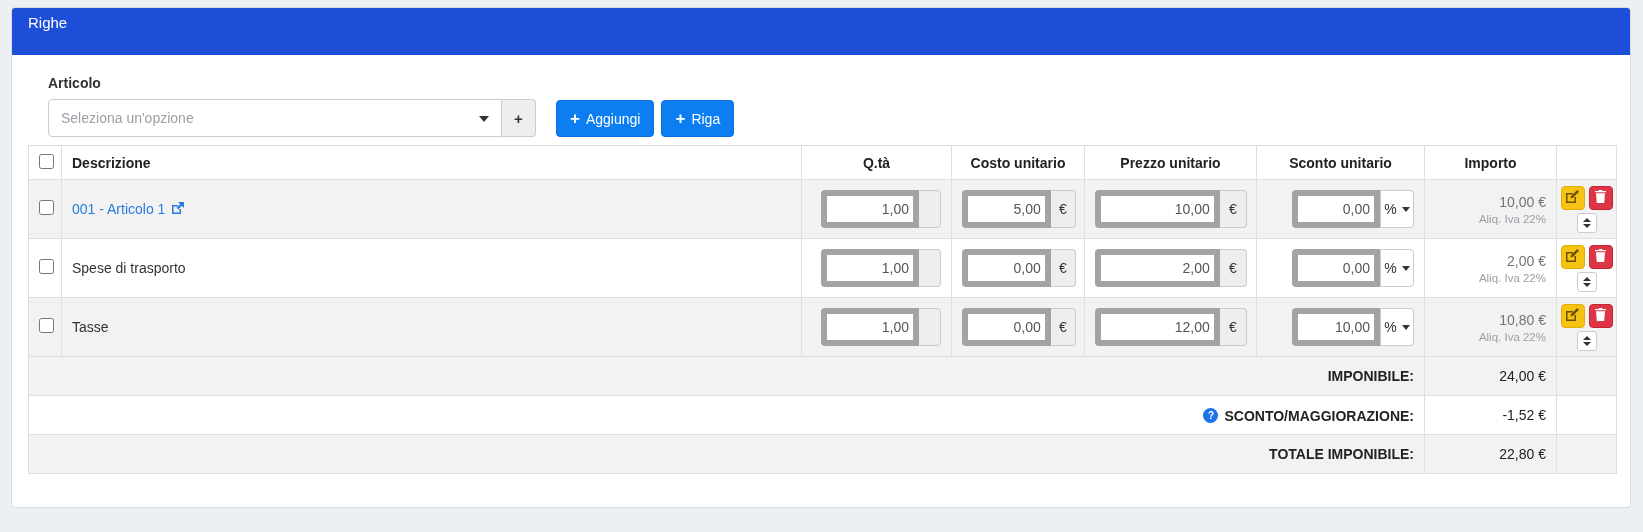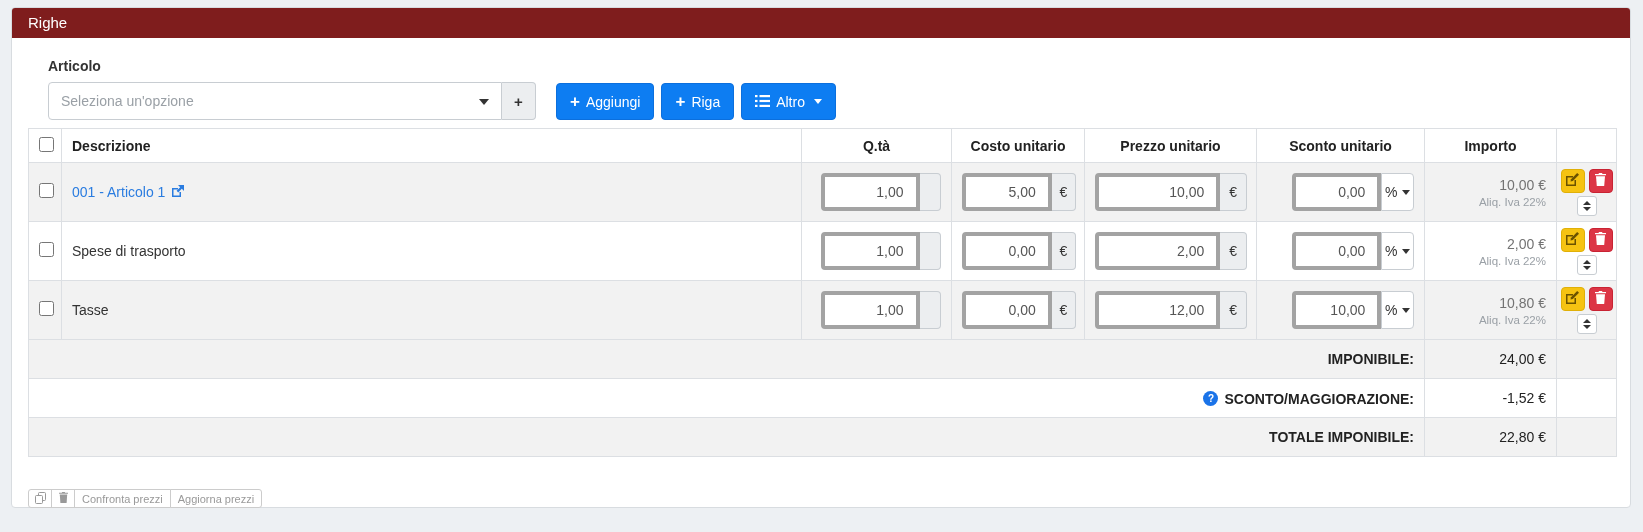"Righe" .panel-header { background: #7f1d1d -> #1d4ed8; height: 30px -> 47px }
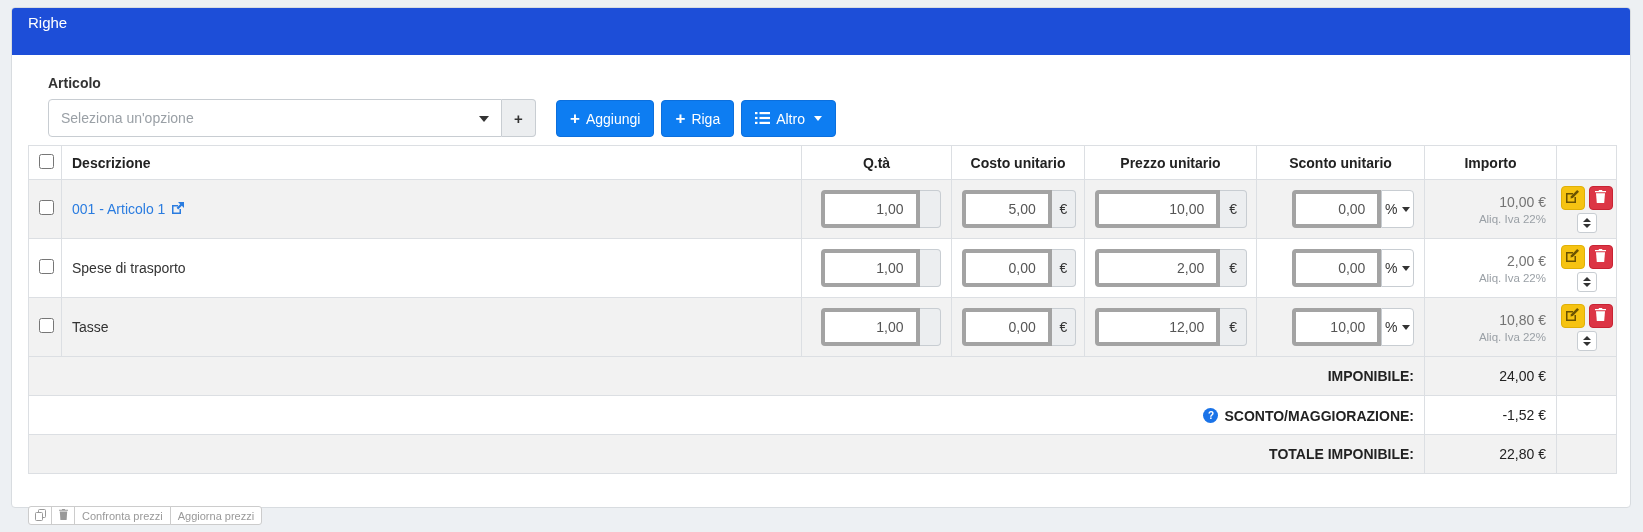"Altro" button.btn-blue { html: <button> <span> <svg> <rect></rect> <rect></rect> <rect></rect> <rect></rect> <rect></rect> <rect></rect> </svg> </span> <span>Altro</span> <span></span> </button> -> none }
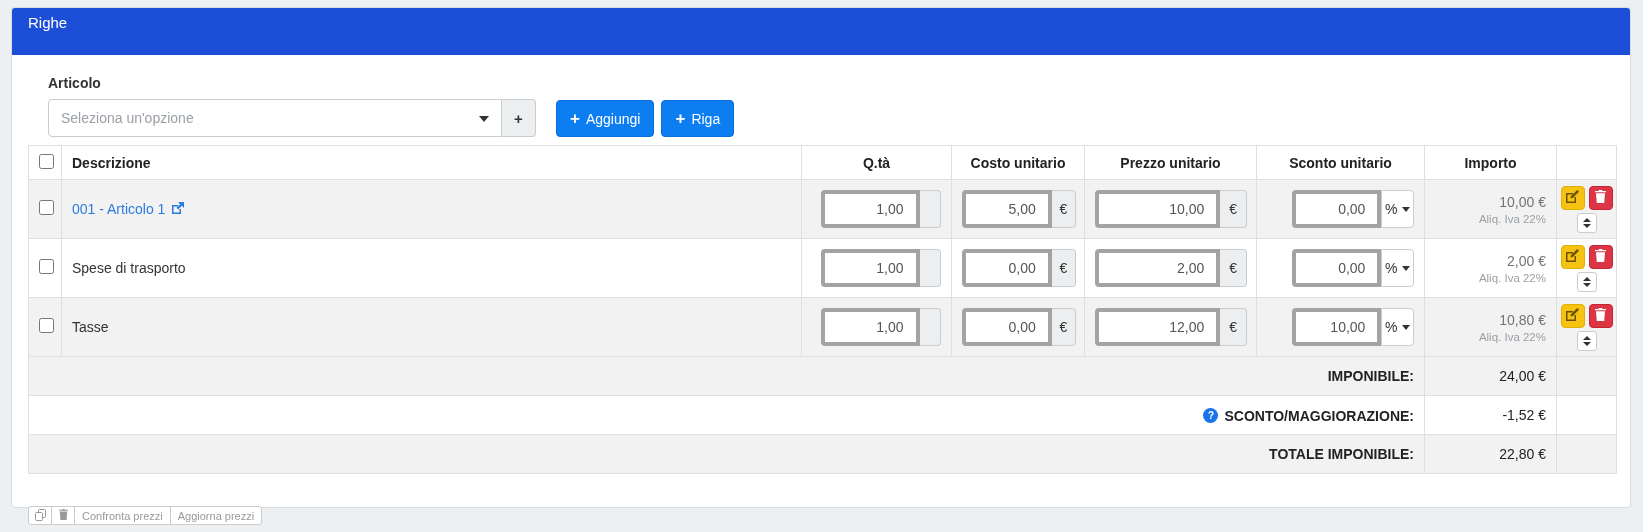"1,00" .cell-group input { border: 4px solid #a3a3a3 -> 6px solid #a3a3a3; padding: 0 12px -> 0 4px }
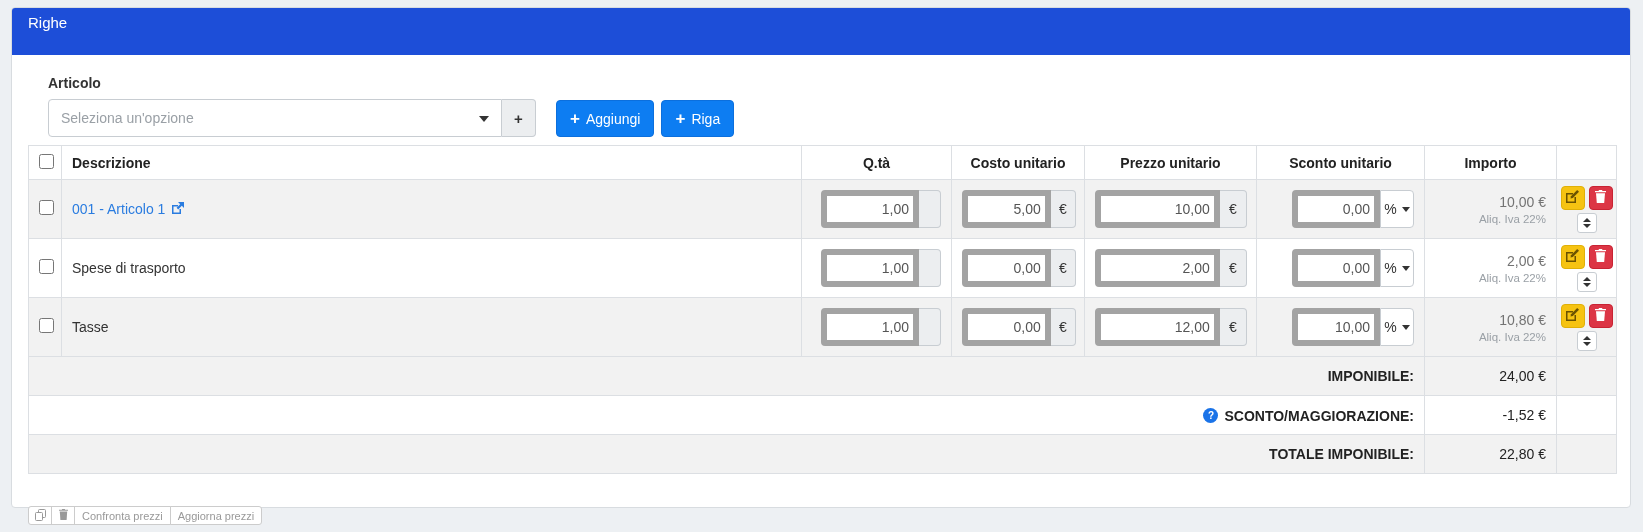"Confronta prezzi" div.footer-bar { html: <div> <button> <span> <svg> <rect></rect> <rect></rect> </svg> </span> </button> <button> <span> <svg> <path></path> <path></path> </svg> </span> </button> <button>Confronta prezzi</button> <button>Aggiorna prezzi</button> </div> -> none }
